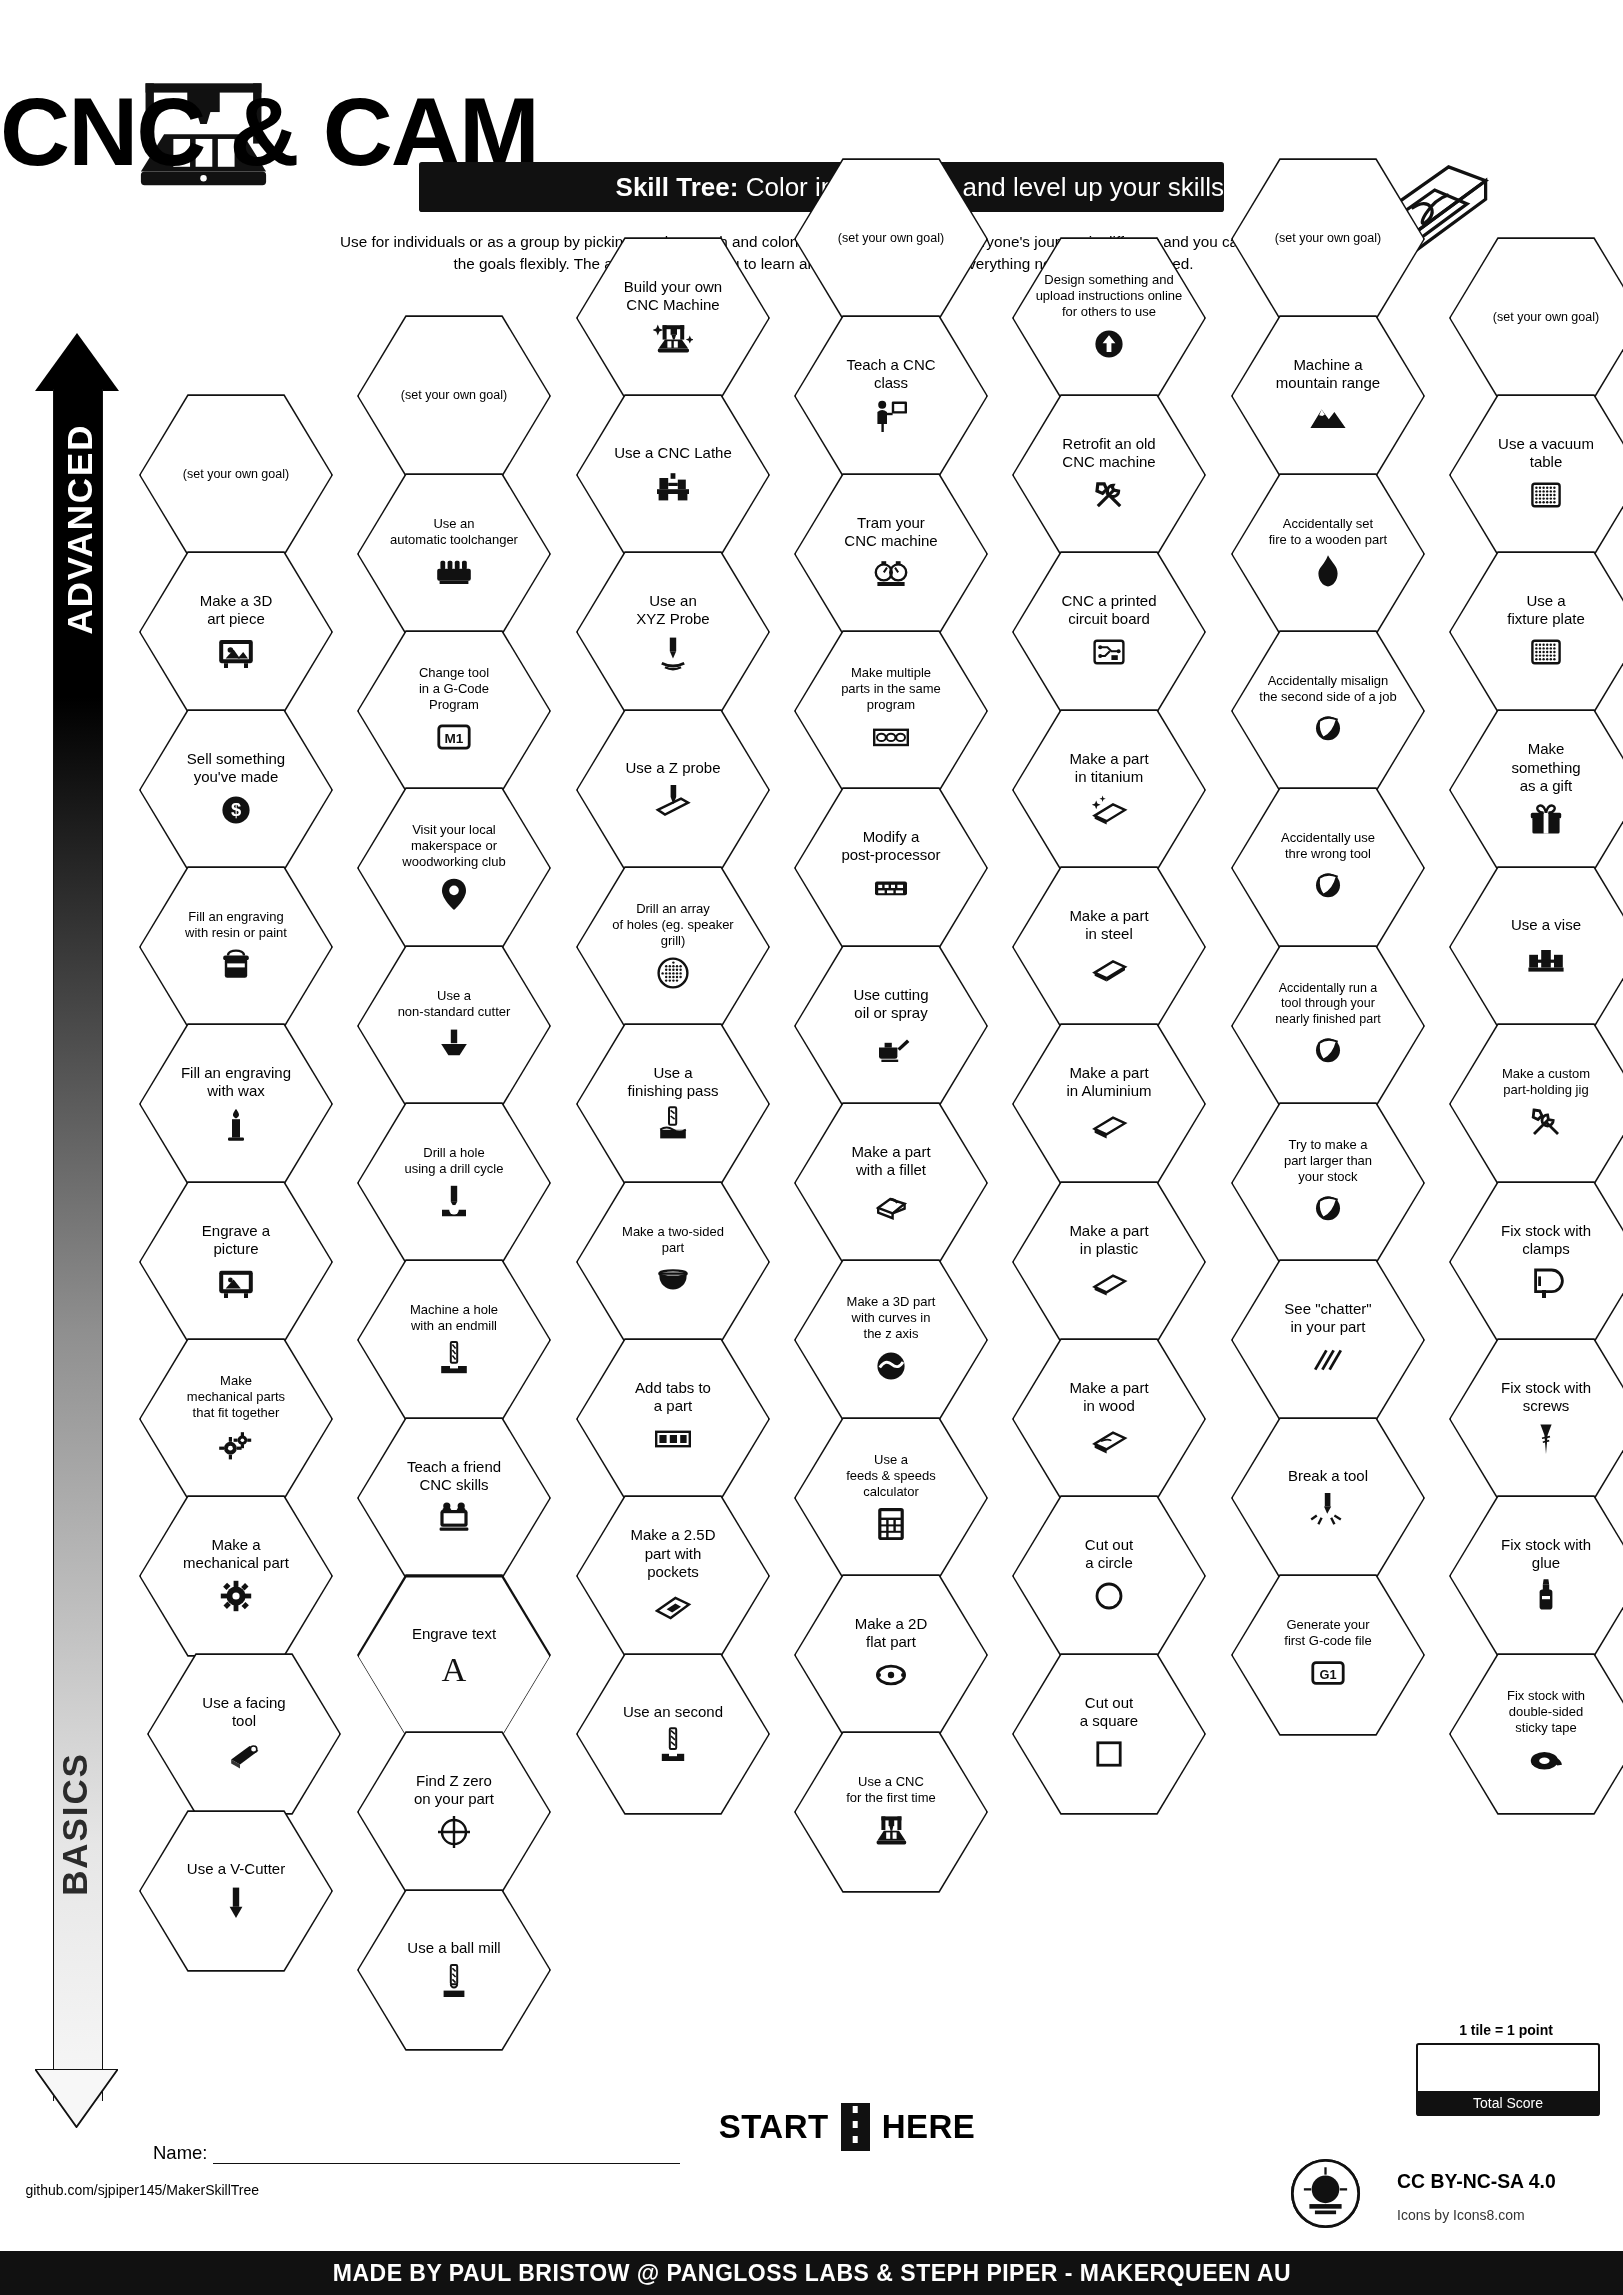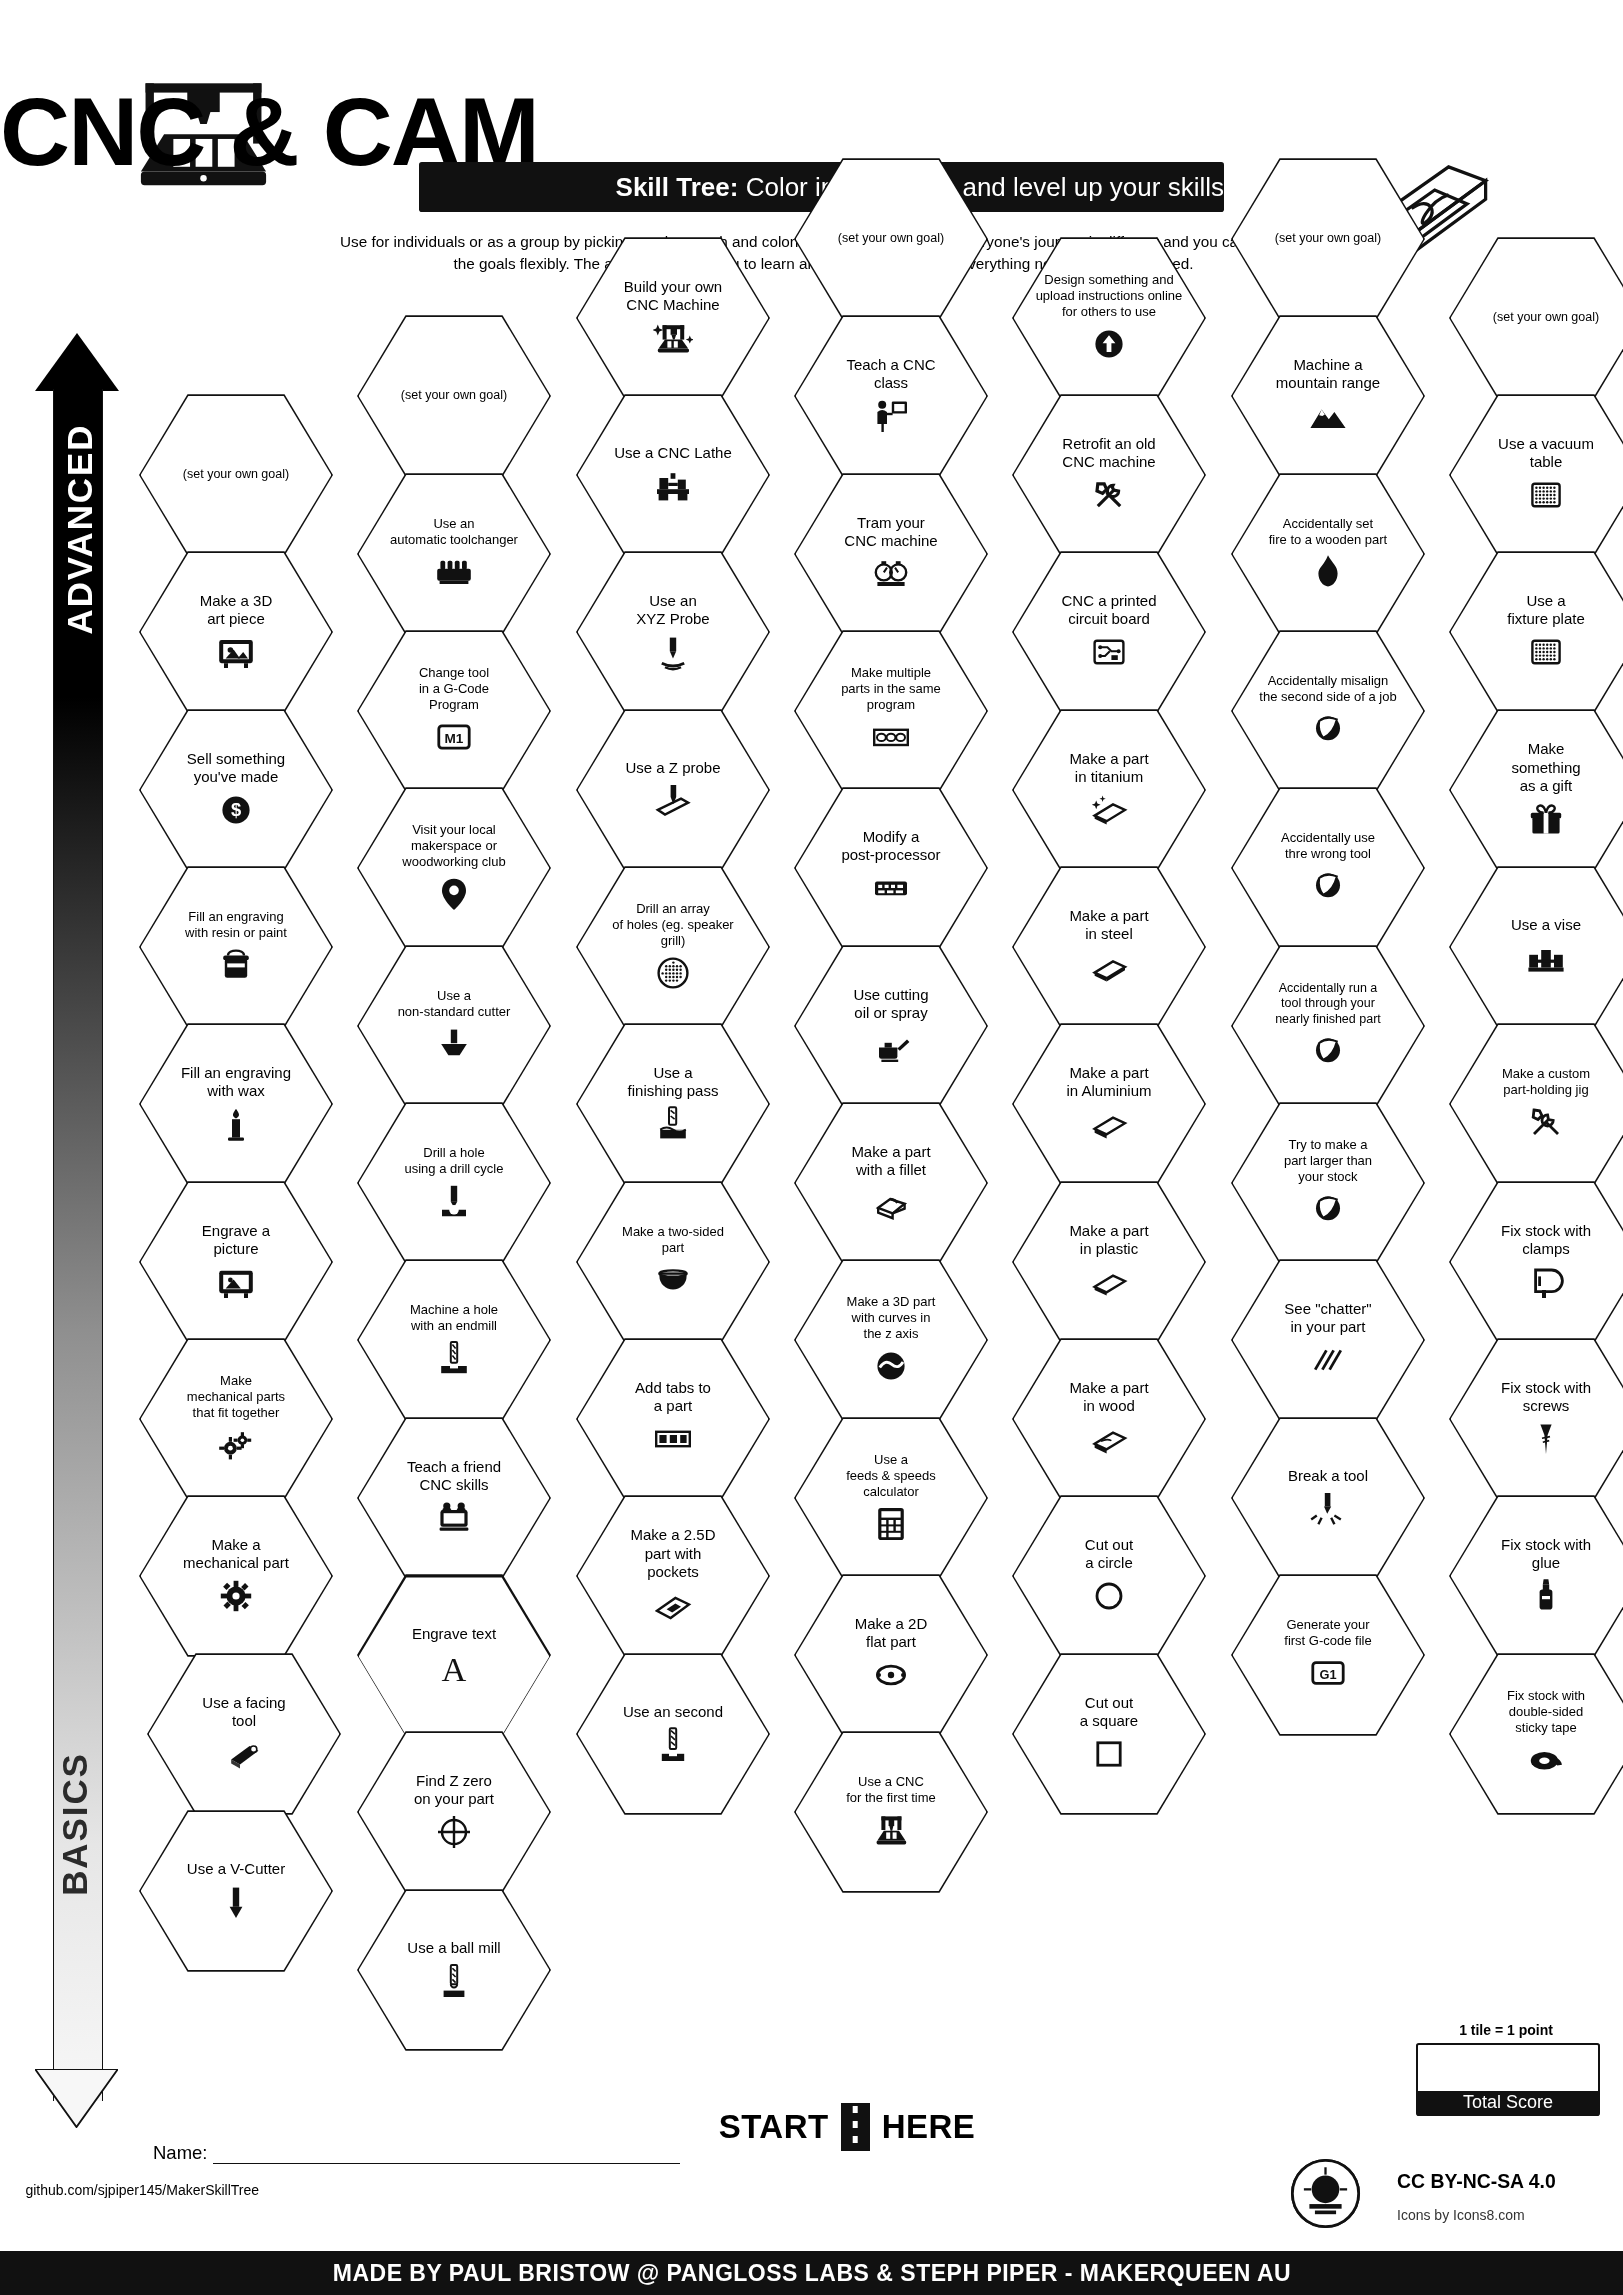"Total Score" .score-bar { font-size: 18px -> 14px }
